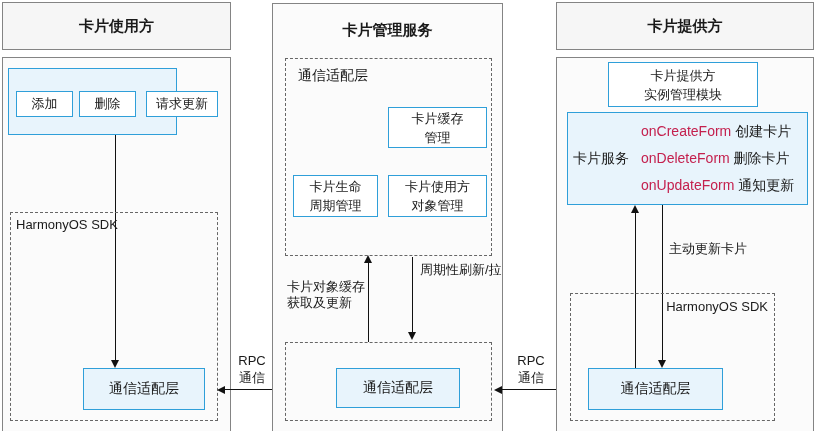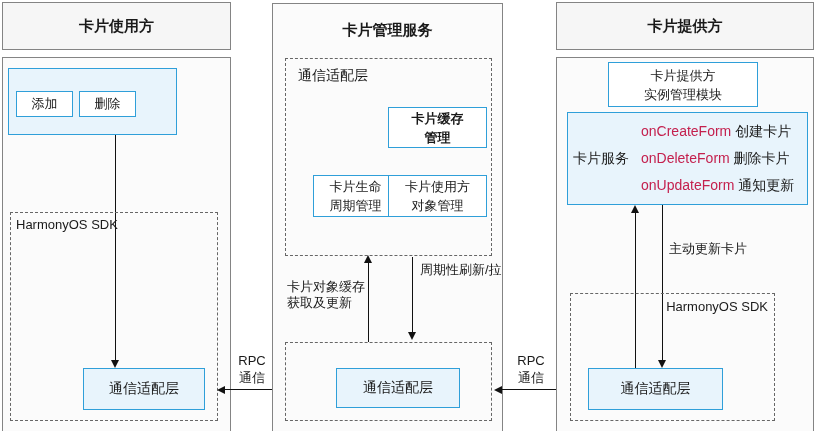"请求更新" div.btn { html: none -> <div> <span>请求更新</span> </div> }
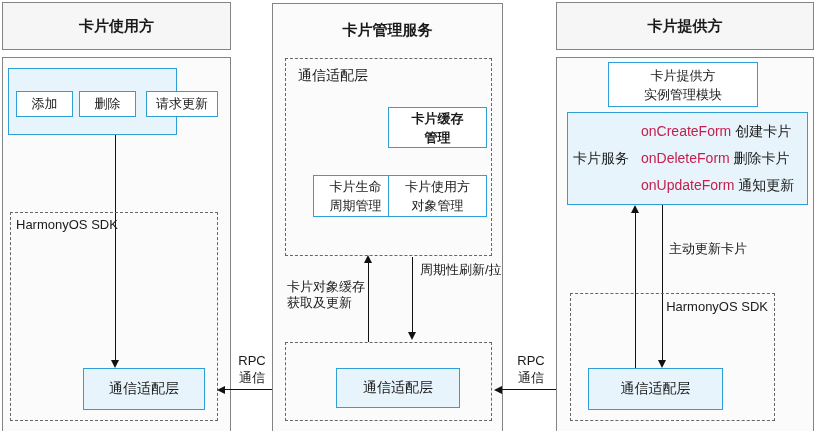"卡片缓存" div.whitebox { font-weight: bold -> none }
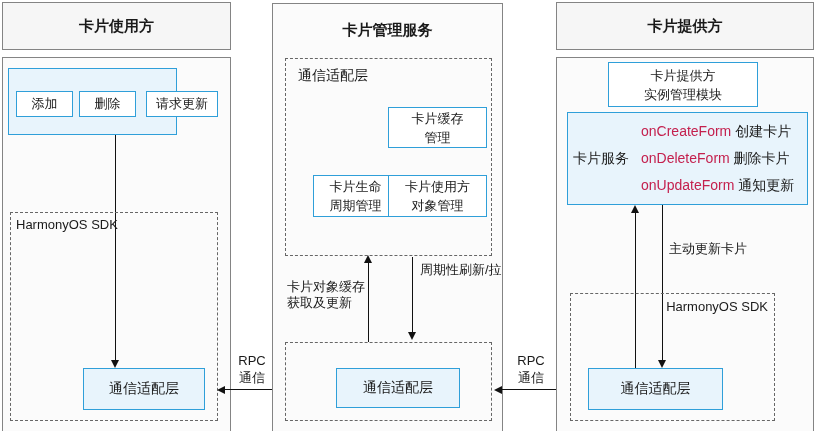"卡片生命" div.whitebox { margin-left: 20px -> none }
